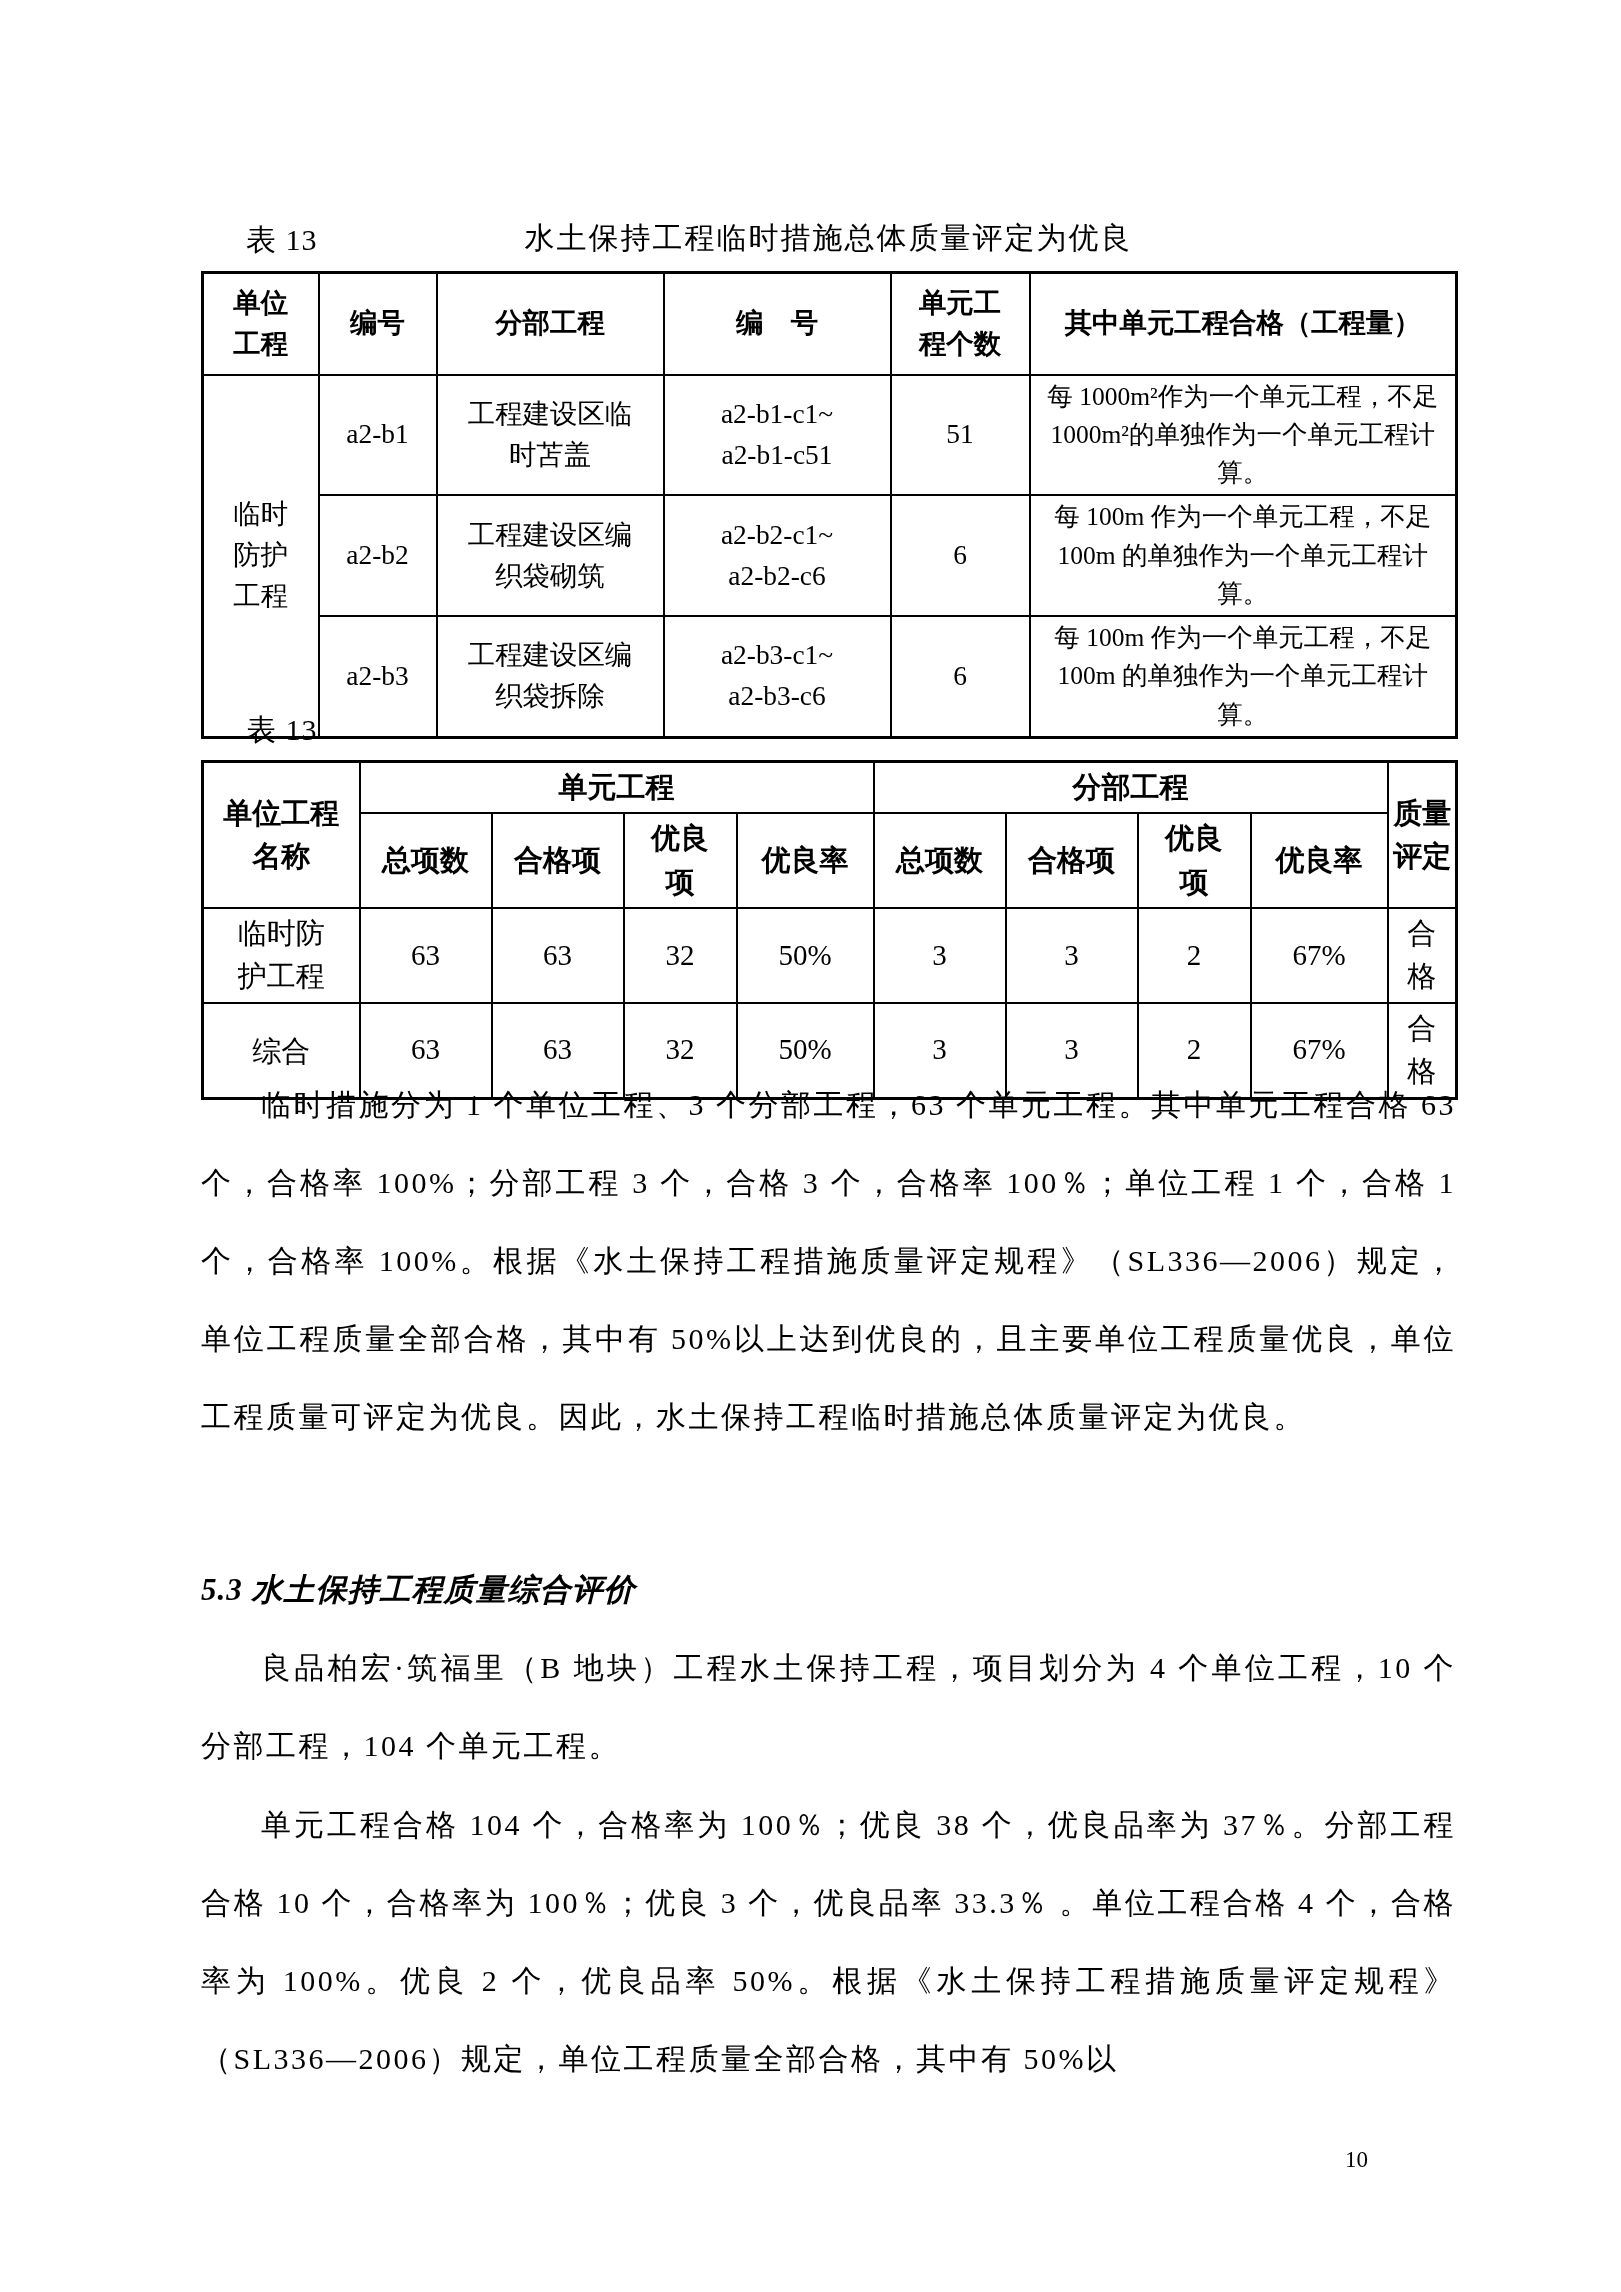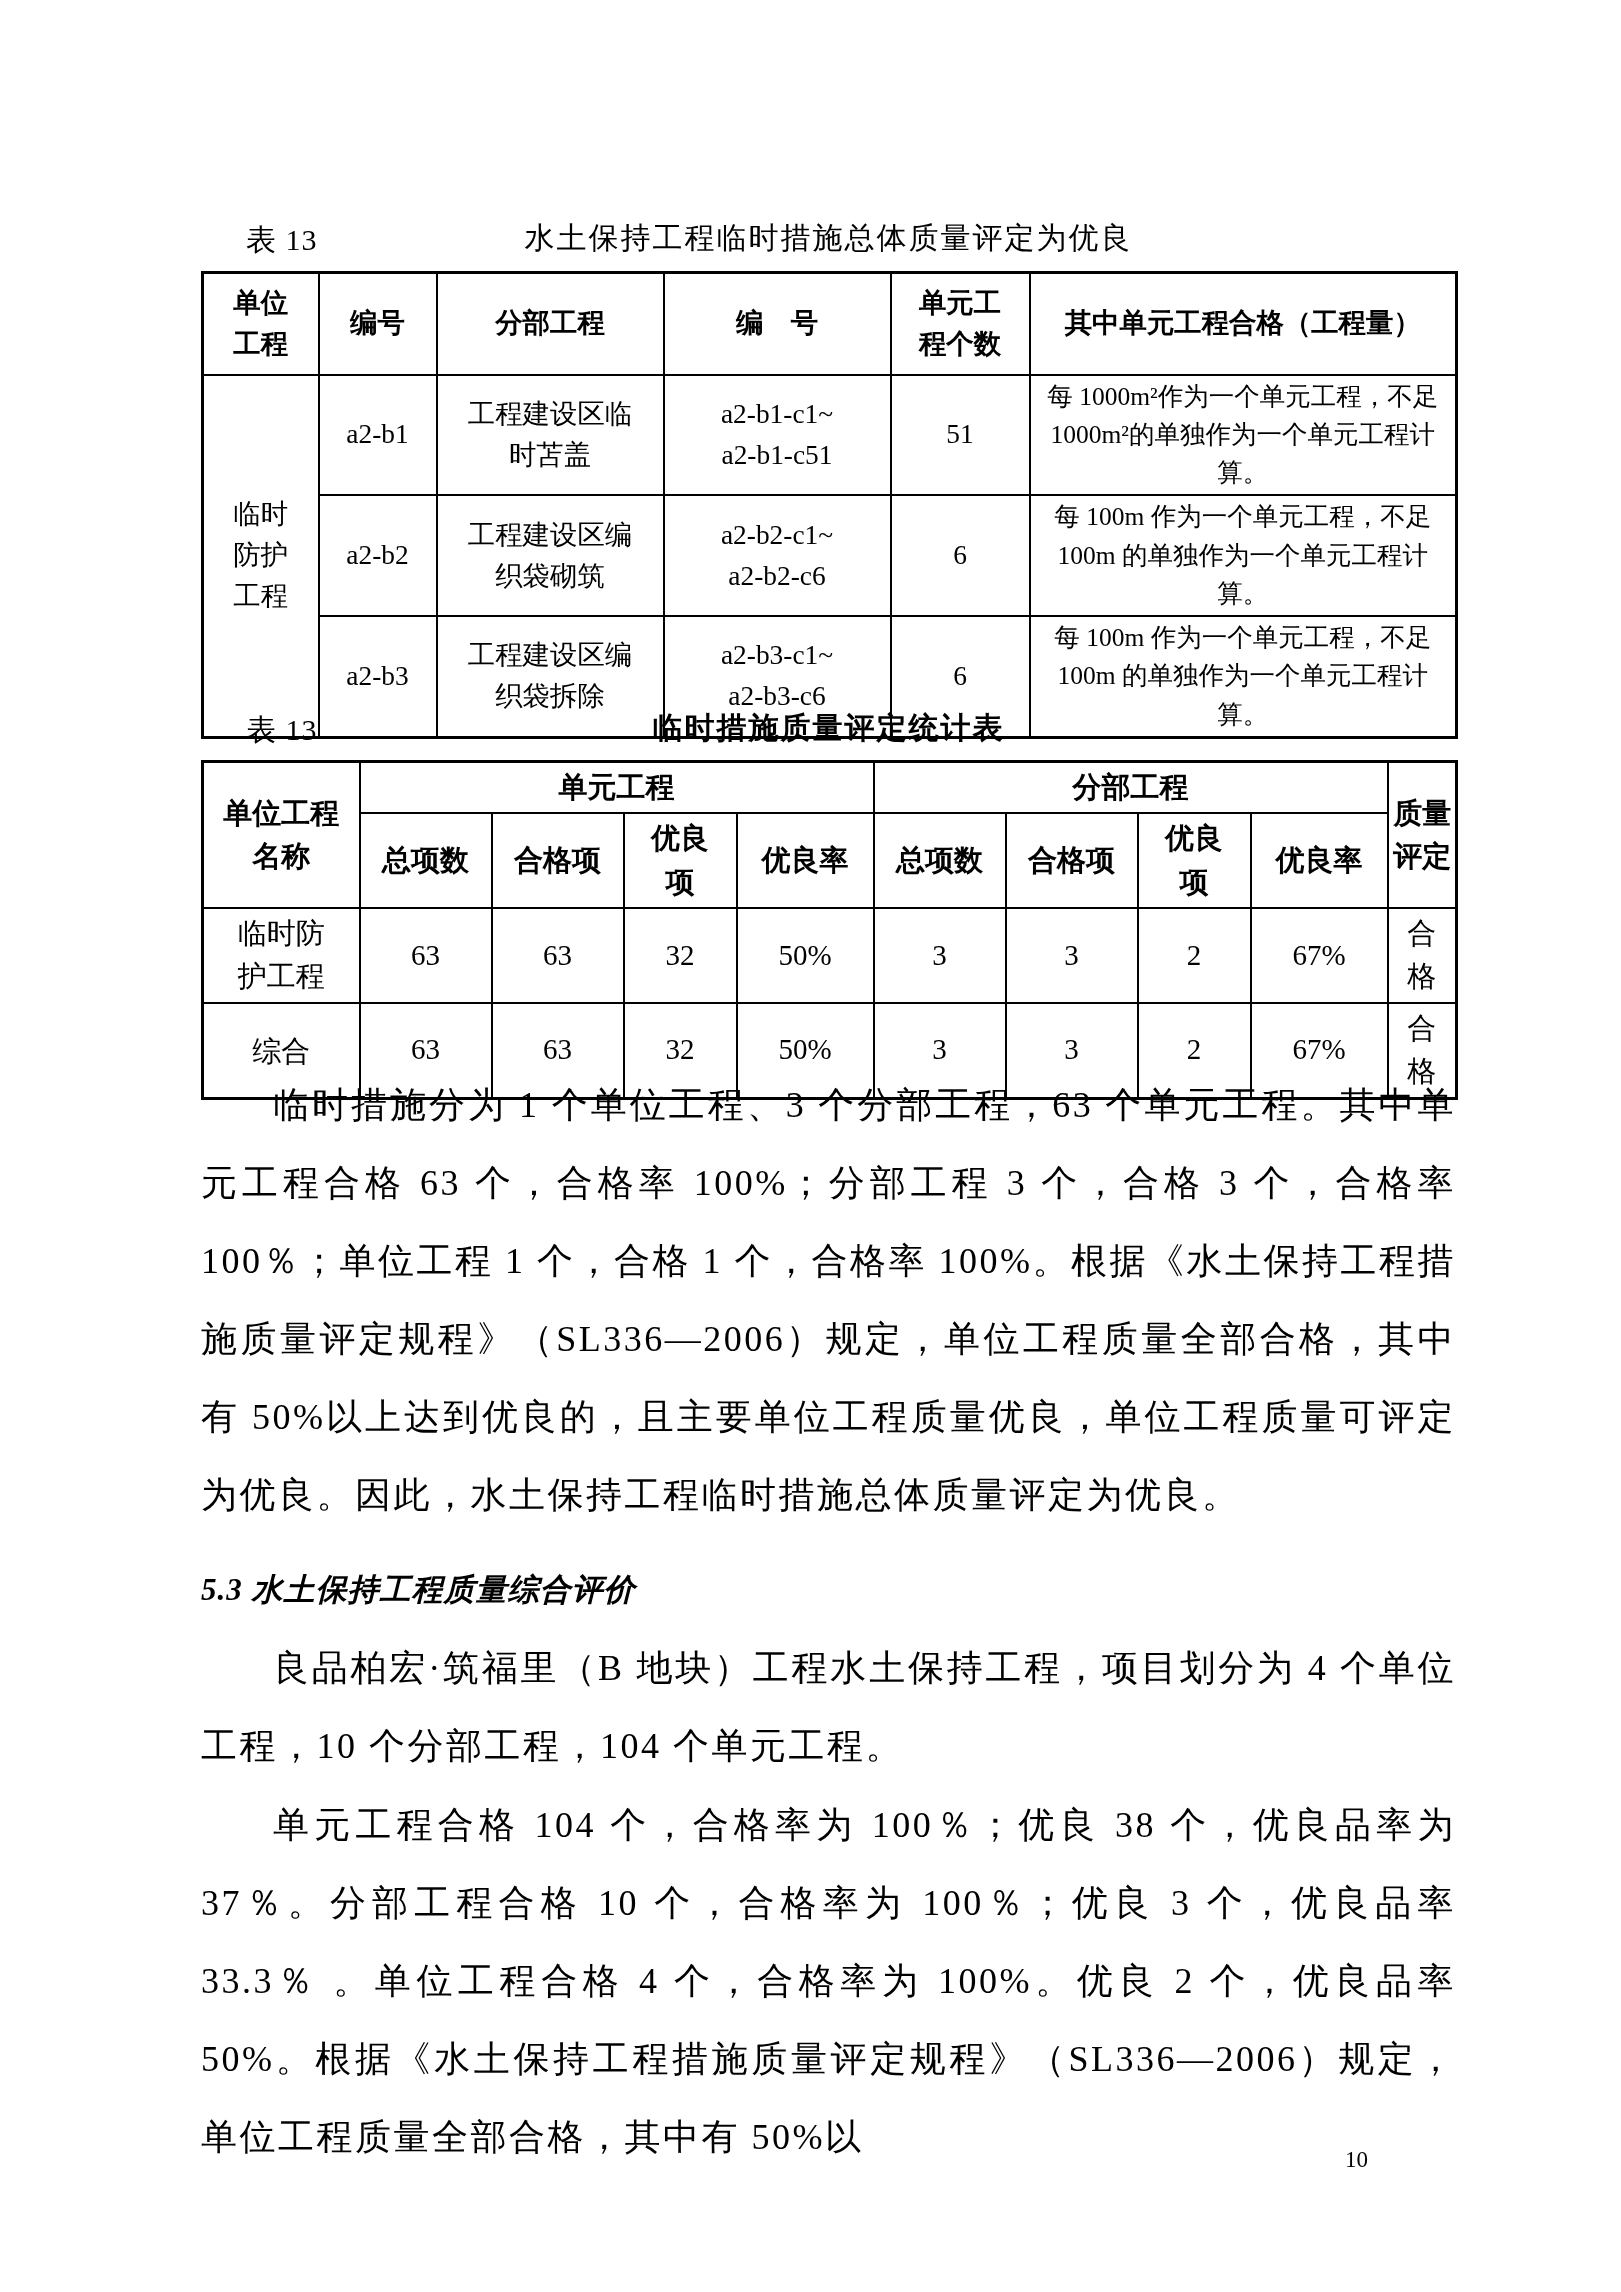"临时措施质量评定统计表" div.cap-title { html: <div>临时措施质量评定统计表</div> -> none }
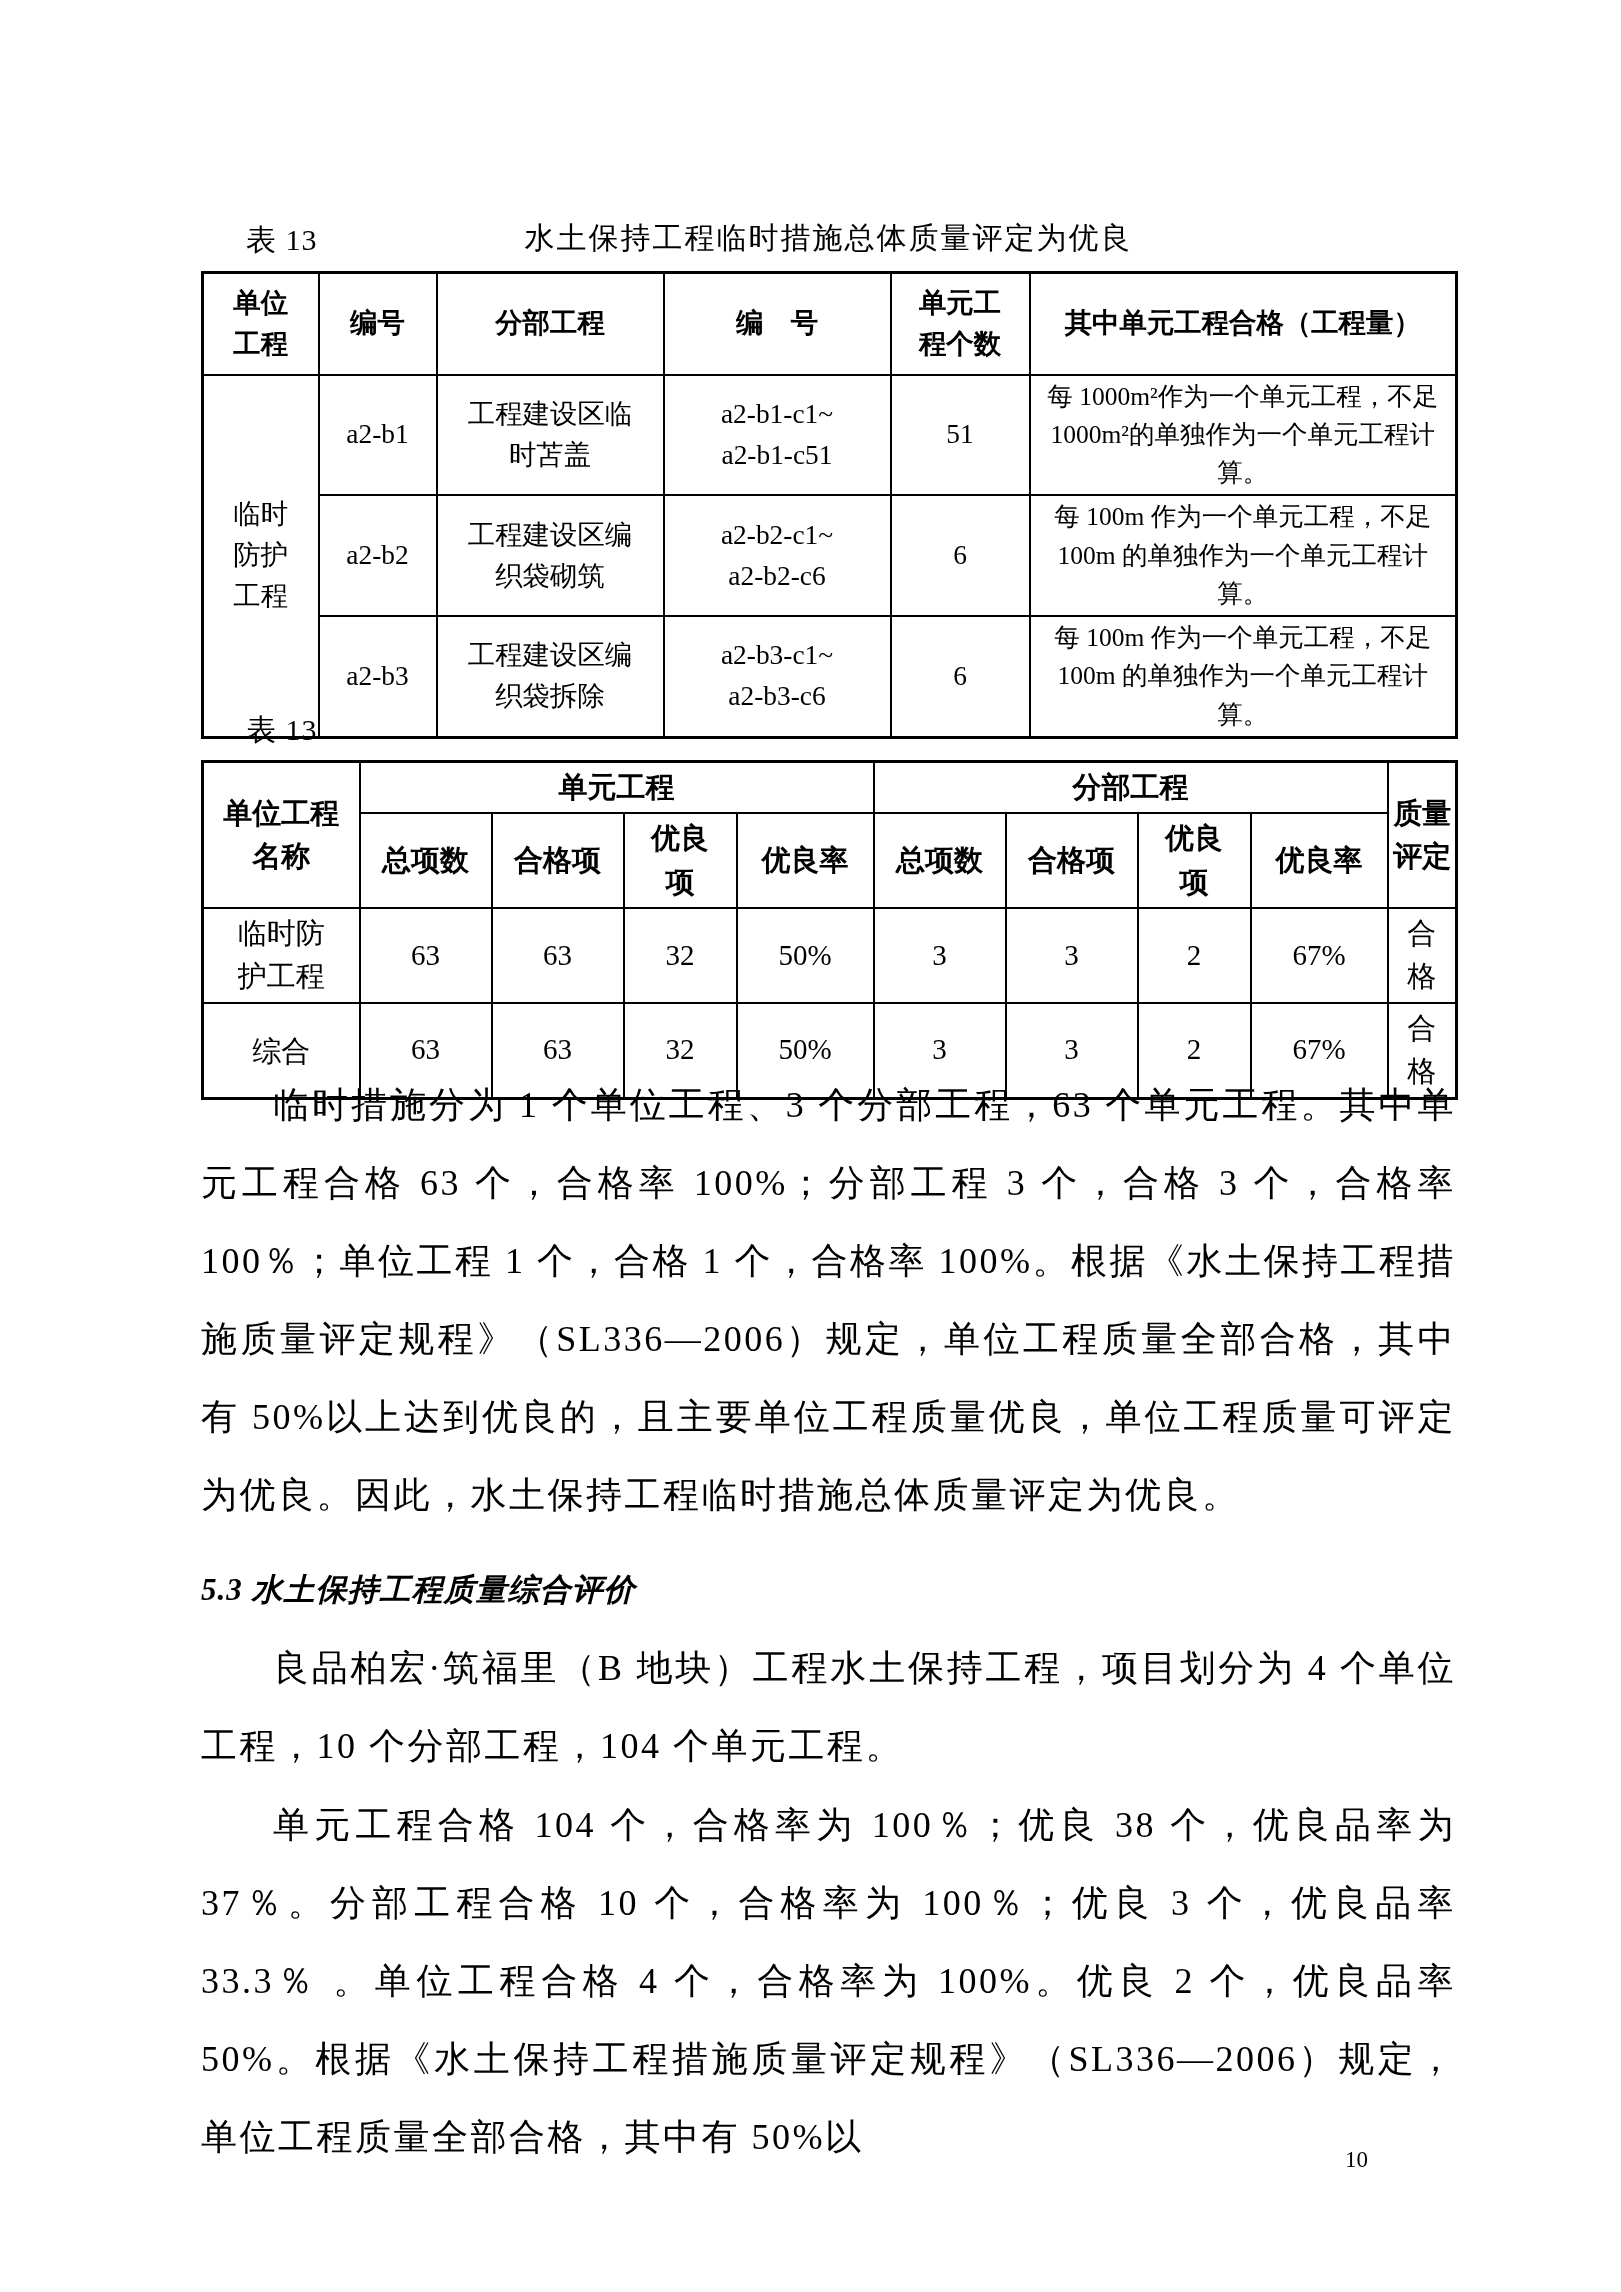"临时措施分为 1 个单位工程、3 个分部工程，63 个单元工程。其中单元工程合格" .para { font-size: 36px -> 30px }
